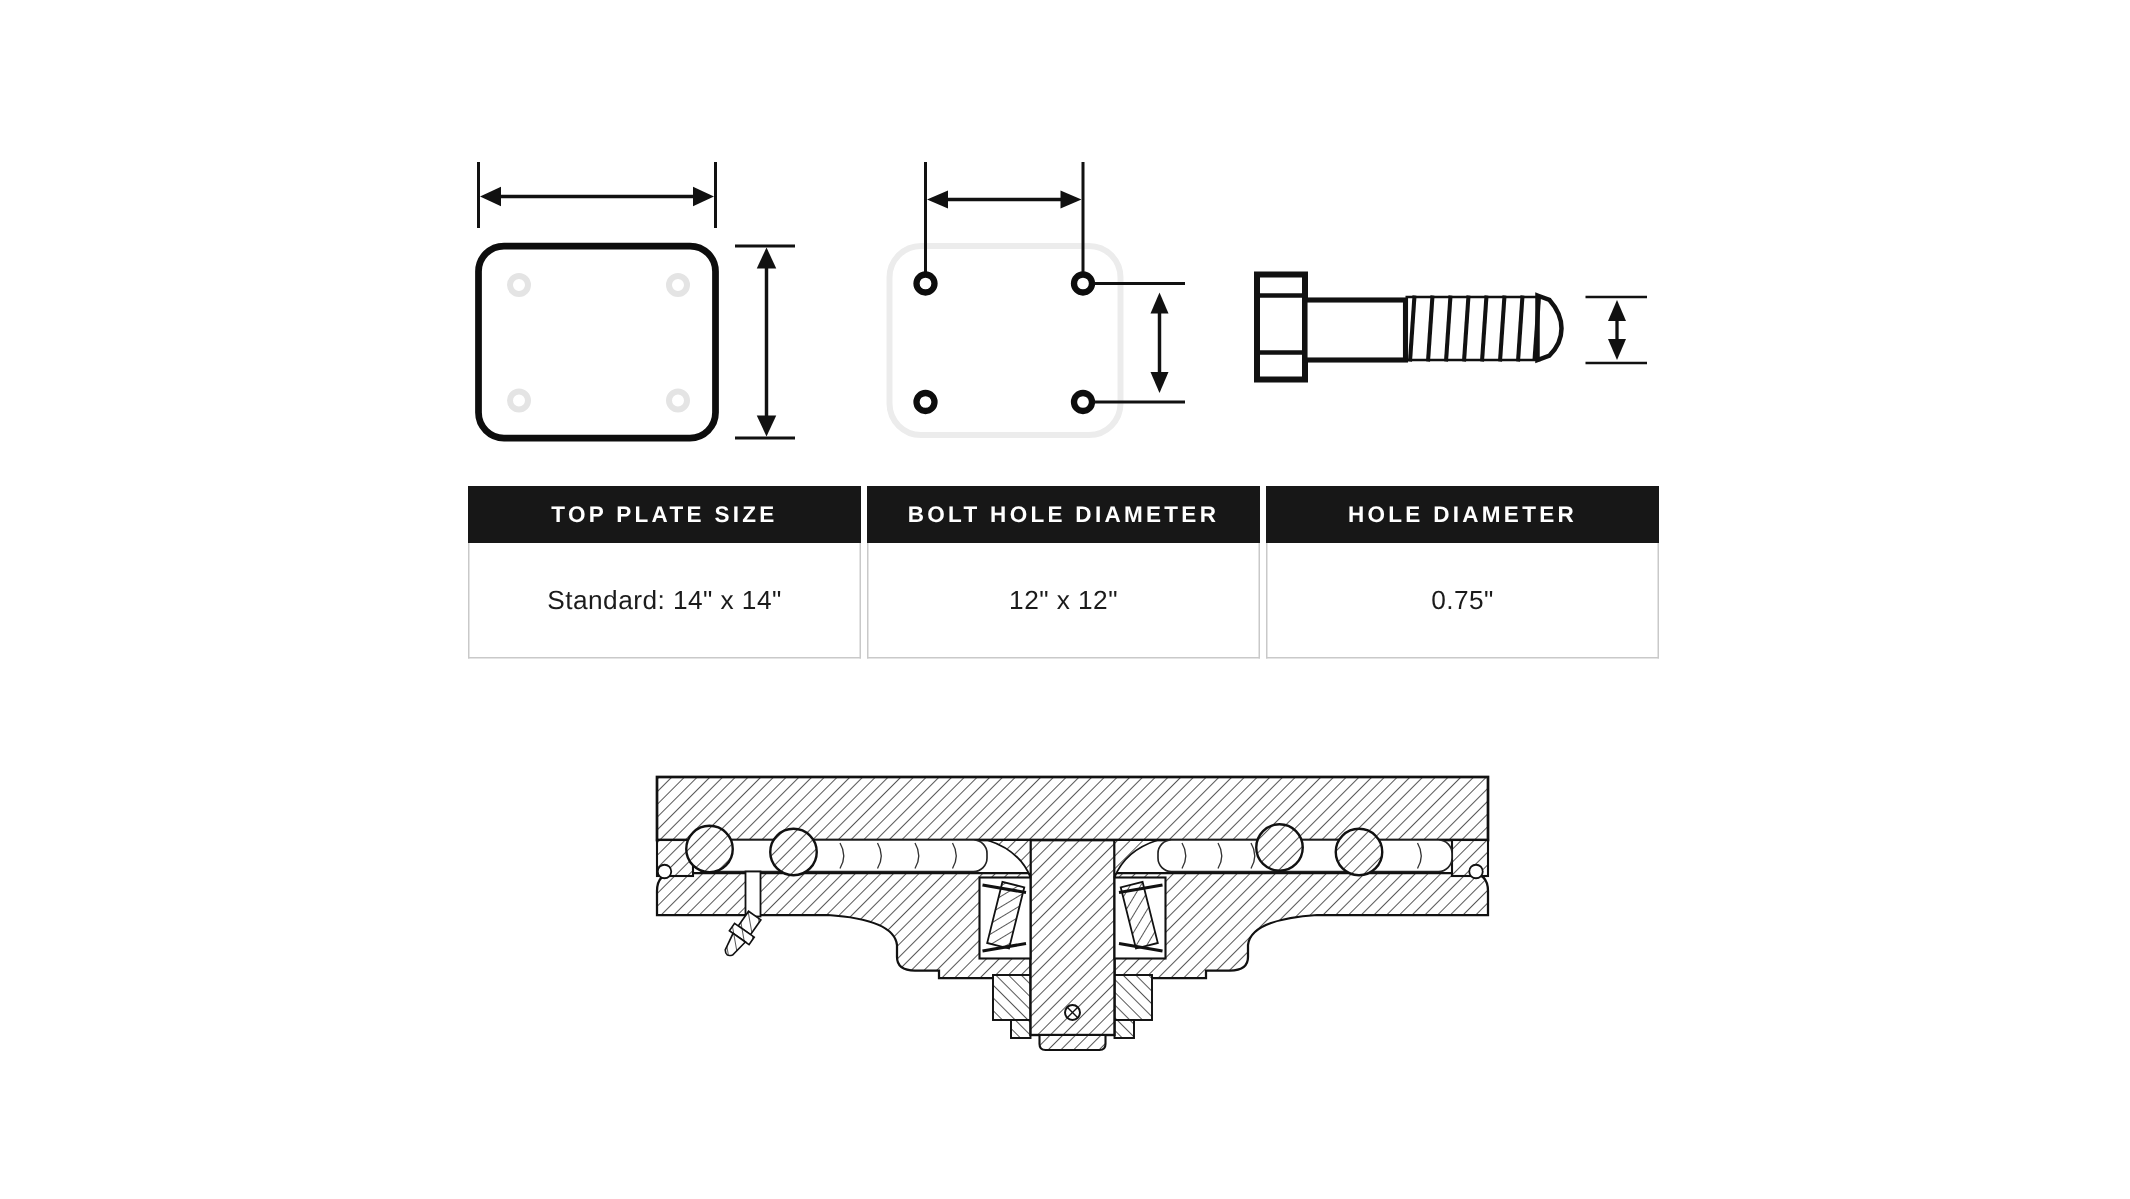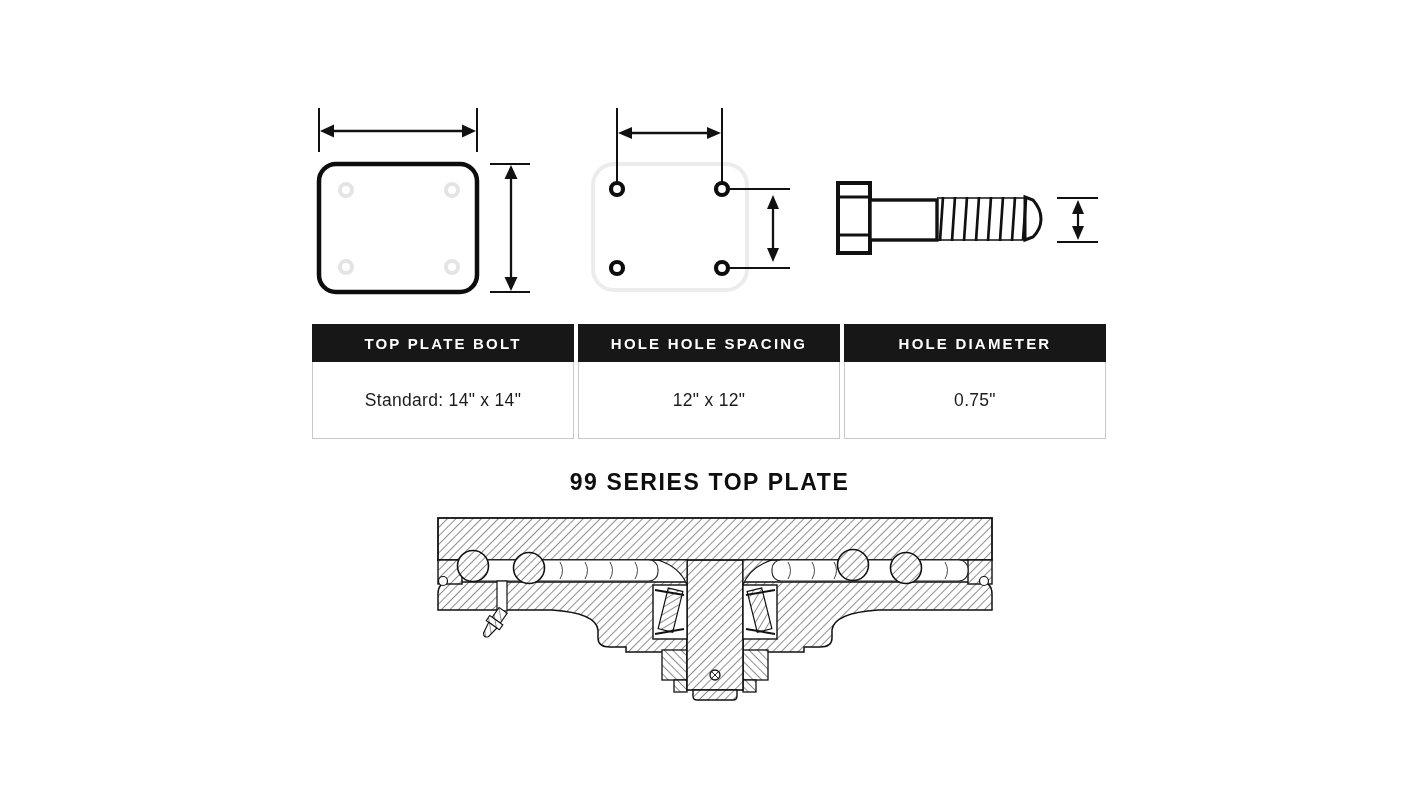"TOP PLATE BOLT" div.hd { text: BOLT -> SIZE }
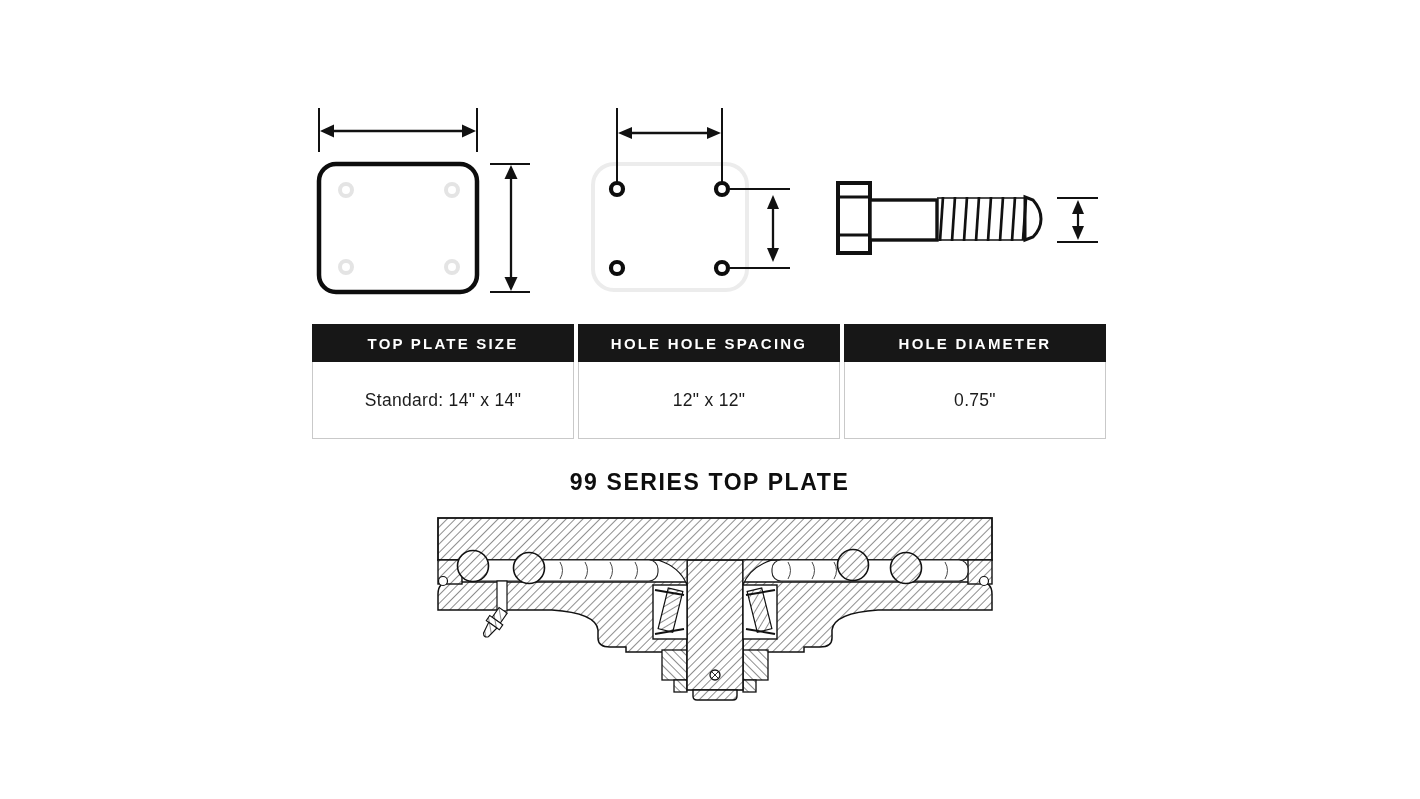"HOLE HOLE SPACING" div.hd { text: HOLE HOLE SPACING -> BOLT HOLE DIAMETER }
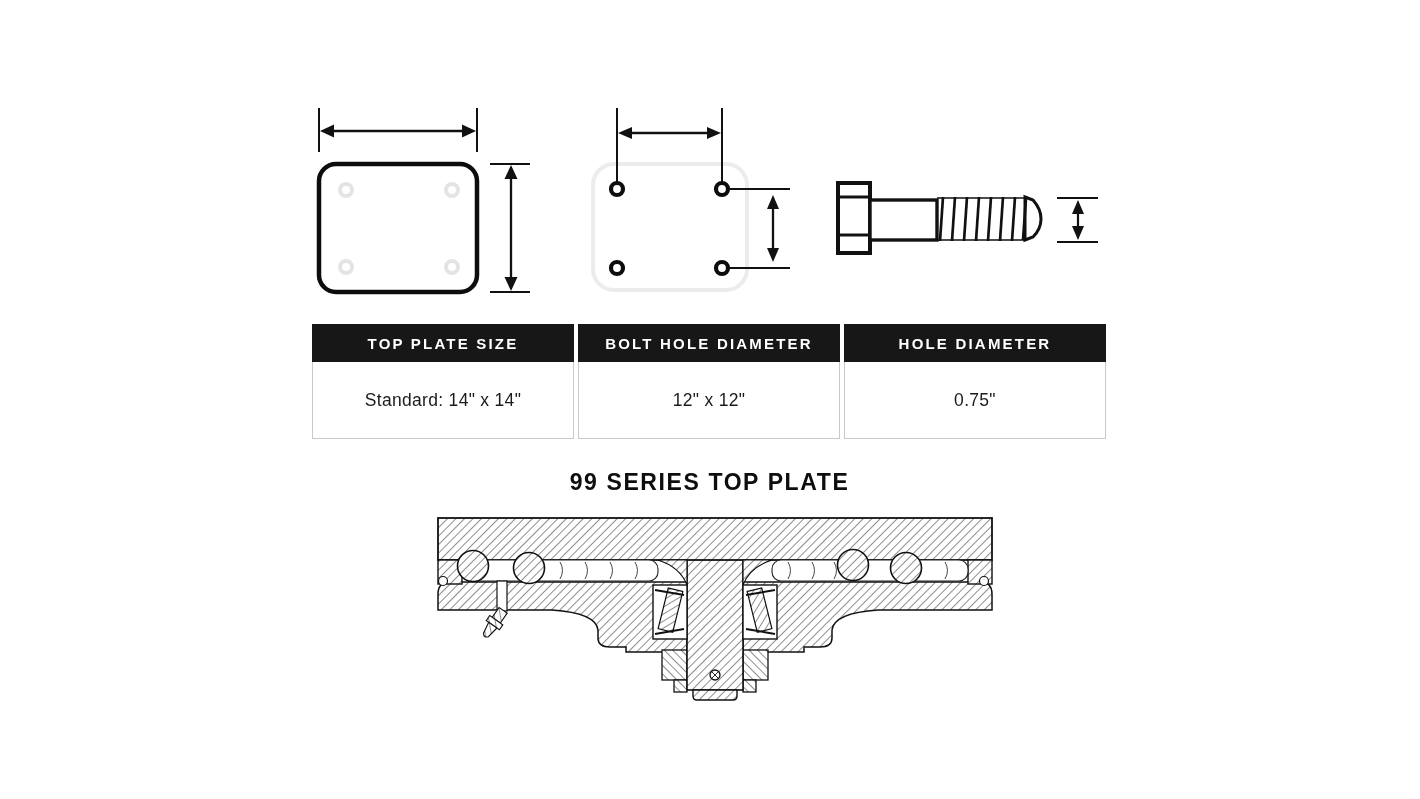"99 SERIES TOP PLATE" div.section-title { html: <div>99 SERIES TOP PLATE</div> -> none }
